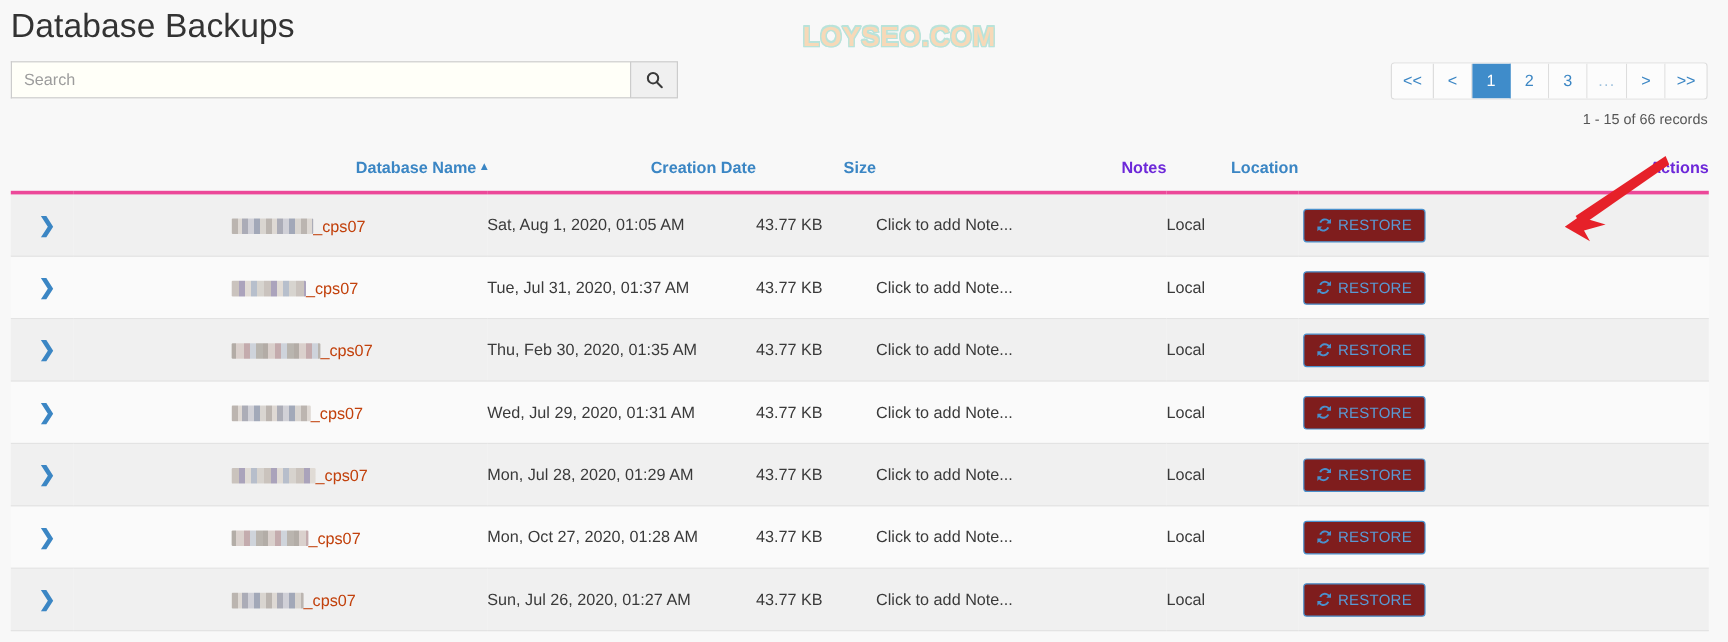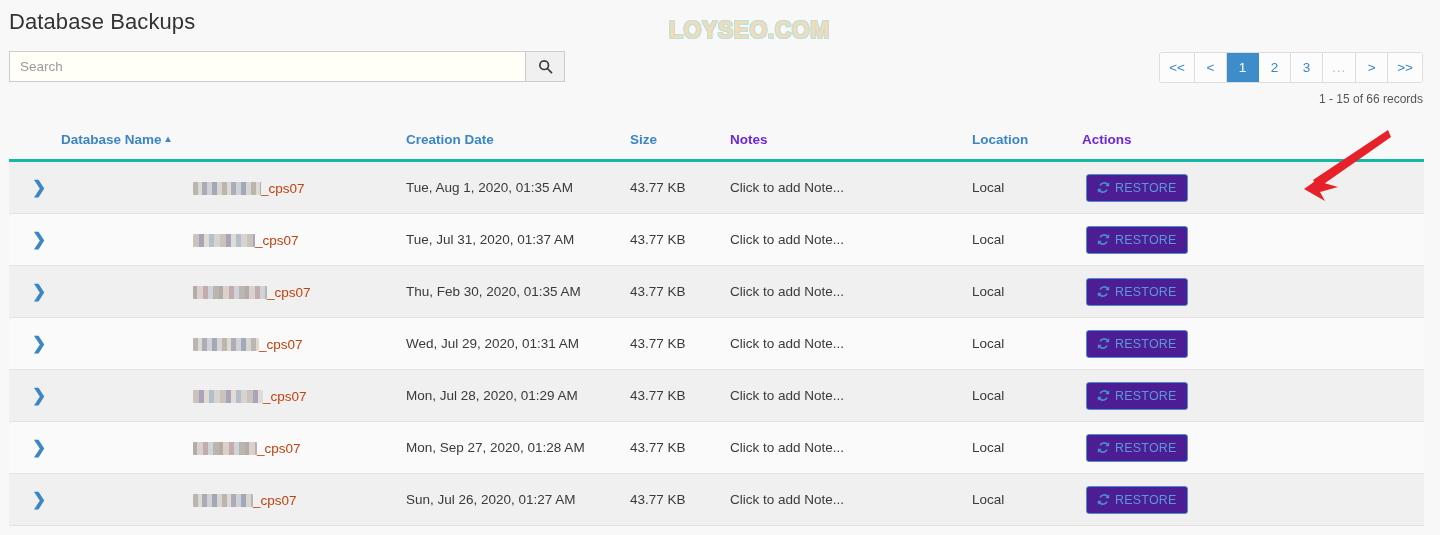"Database Backups" .page-title { font-size: 22px -> 28px }
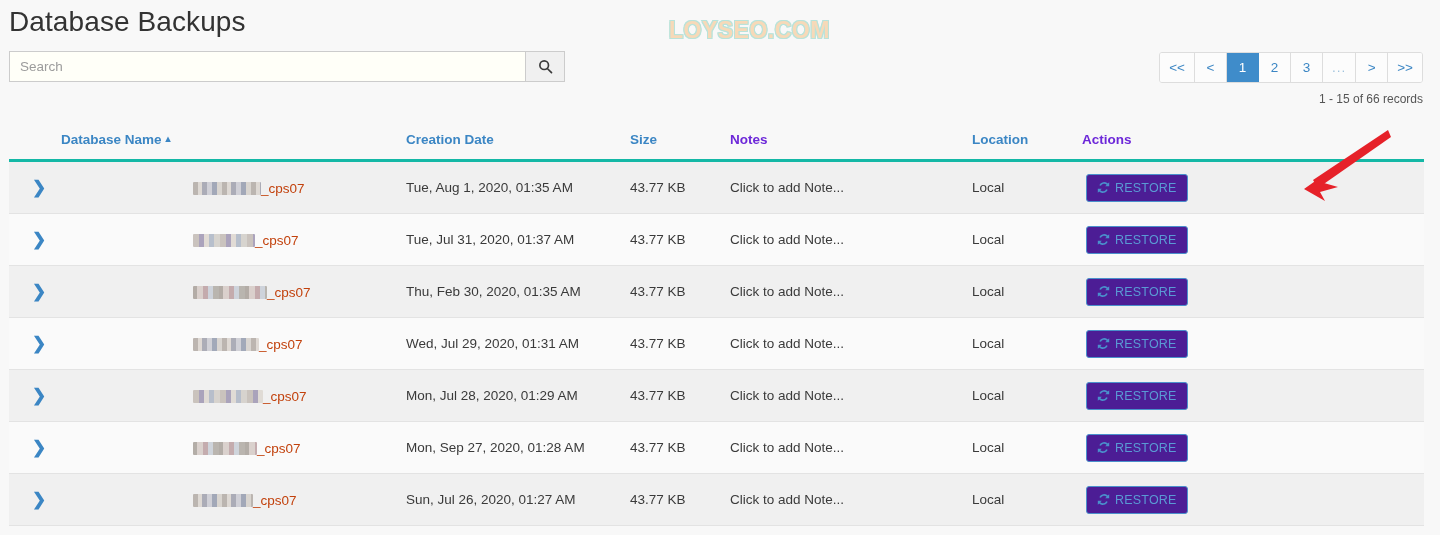"Database Name ▴" table.data-table thead th { border-bottom: 3px solid #14b8a6 -> 3px solid #ec4899; text-align: left -> right }
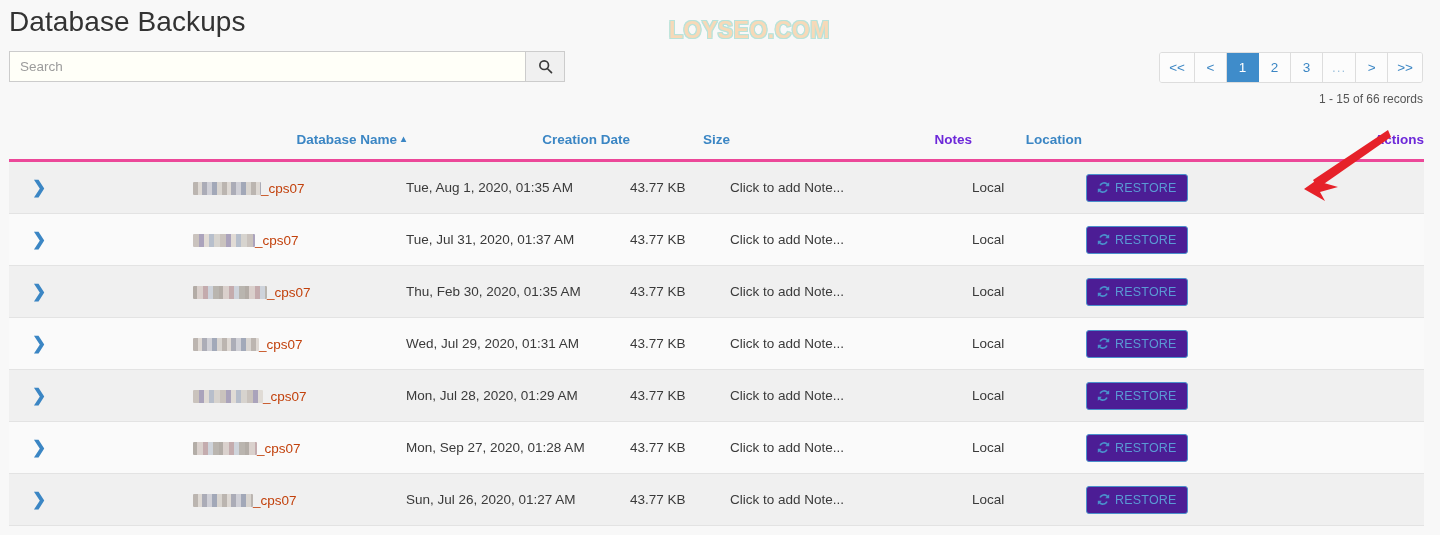"Tue, Aug 1, 2020, 01:35" td { text: Tue, Aug 1, 2020, 01:35 -> Sat, Aug 1, 2020, 01:05 }
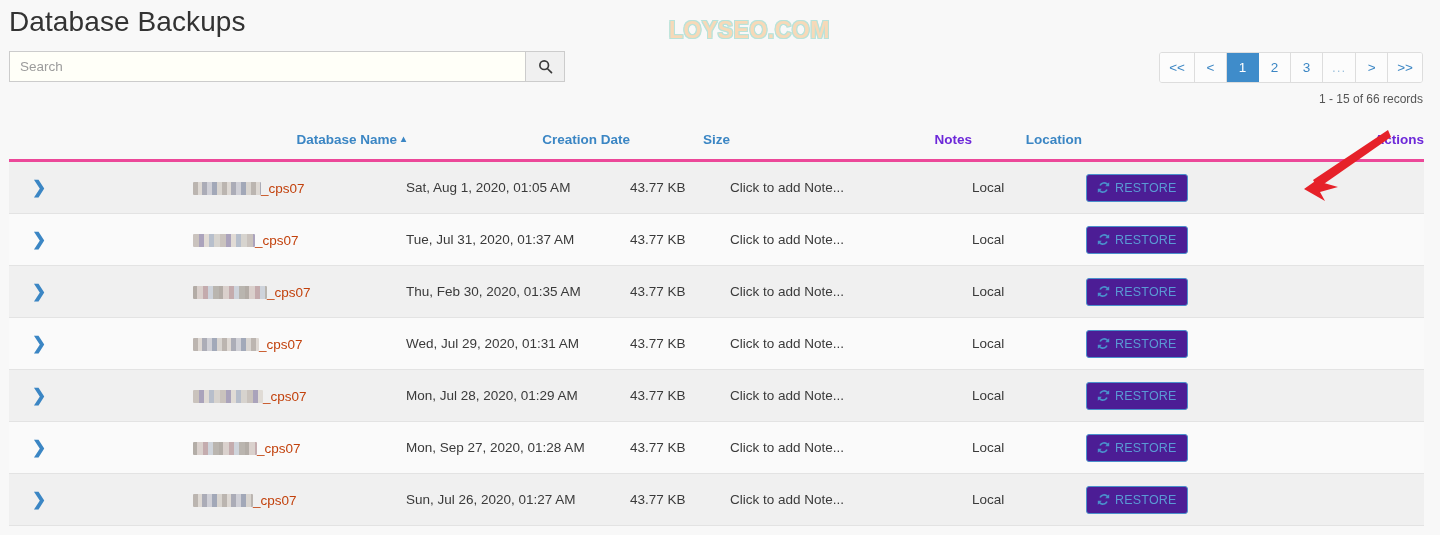"RESTORE" .restore-btn { background: #4c1d95 -> #7f1d1d }
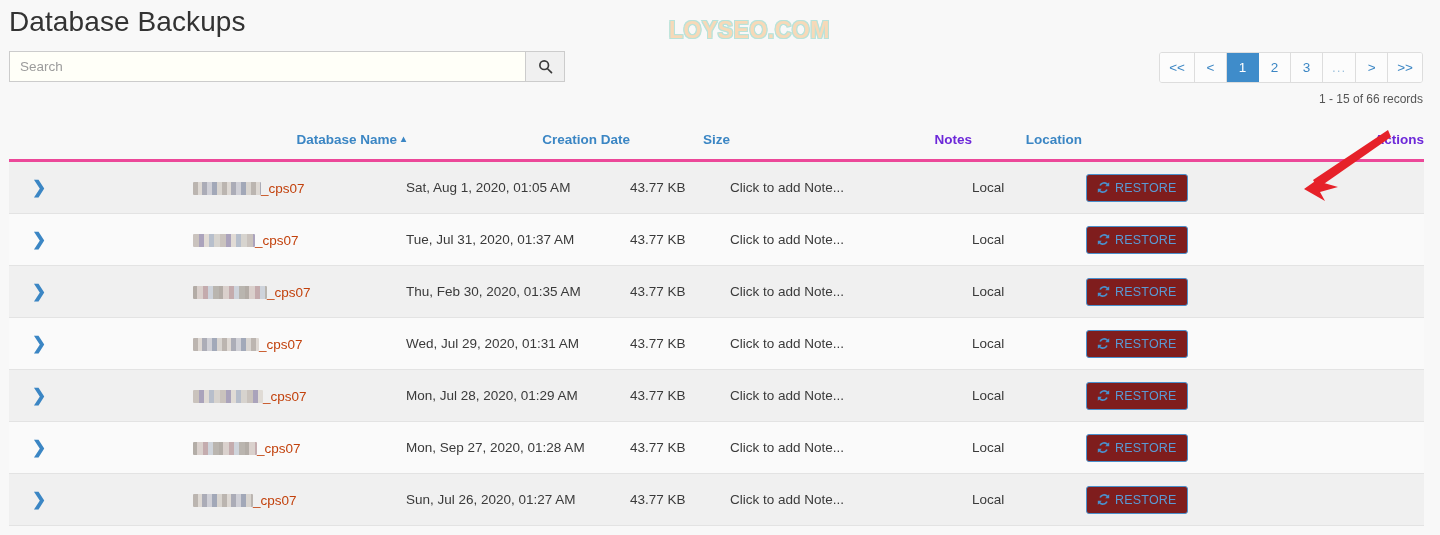"Mon, Sep 27, 2020, 01:28" td { text: Sep -> Oct }
